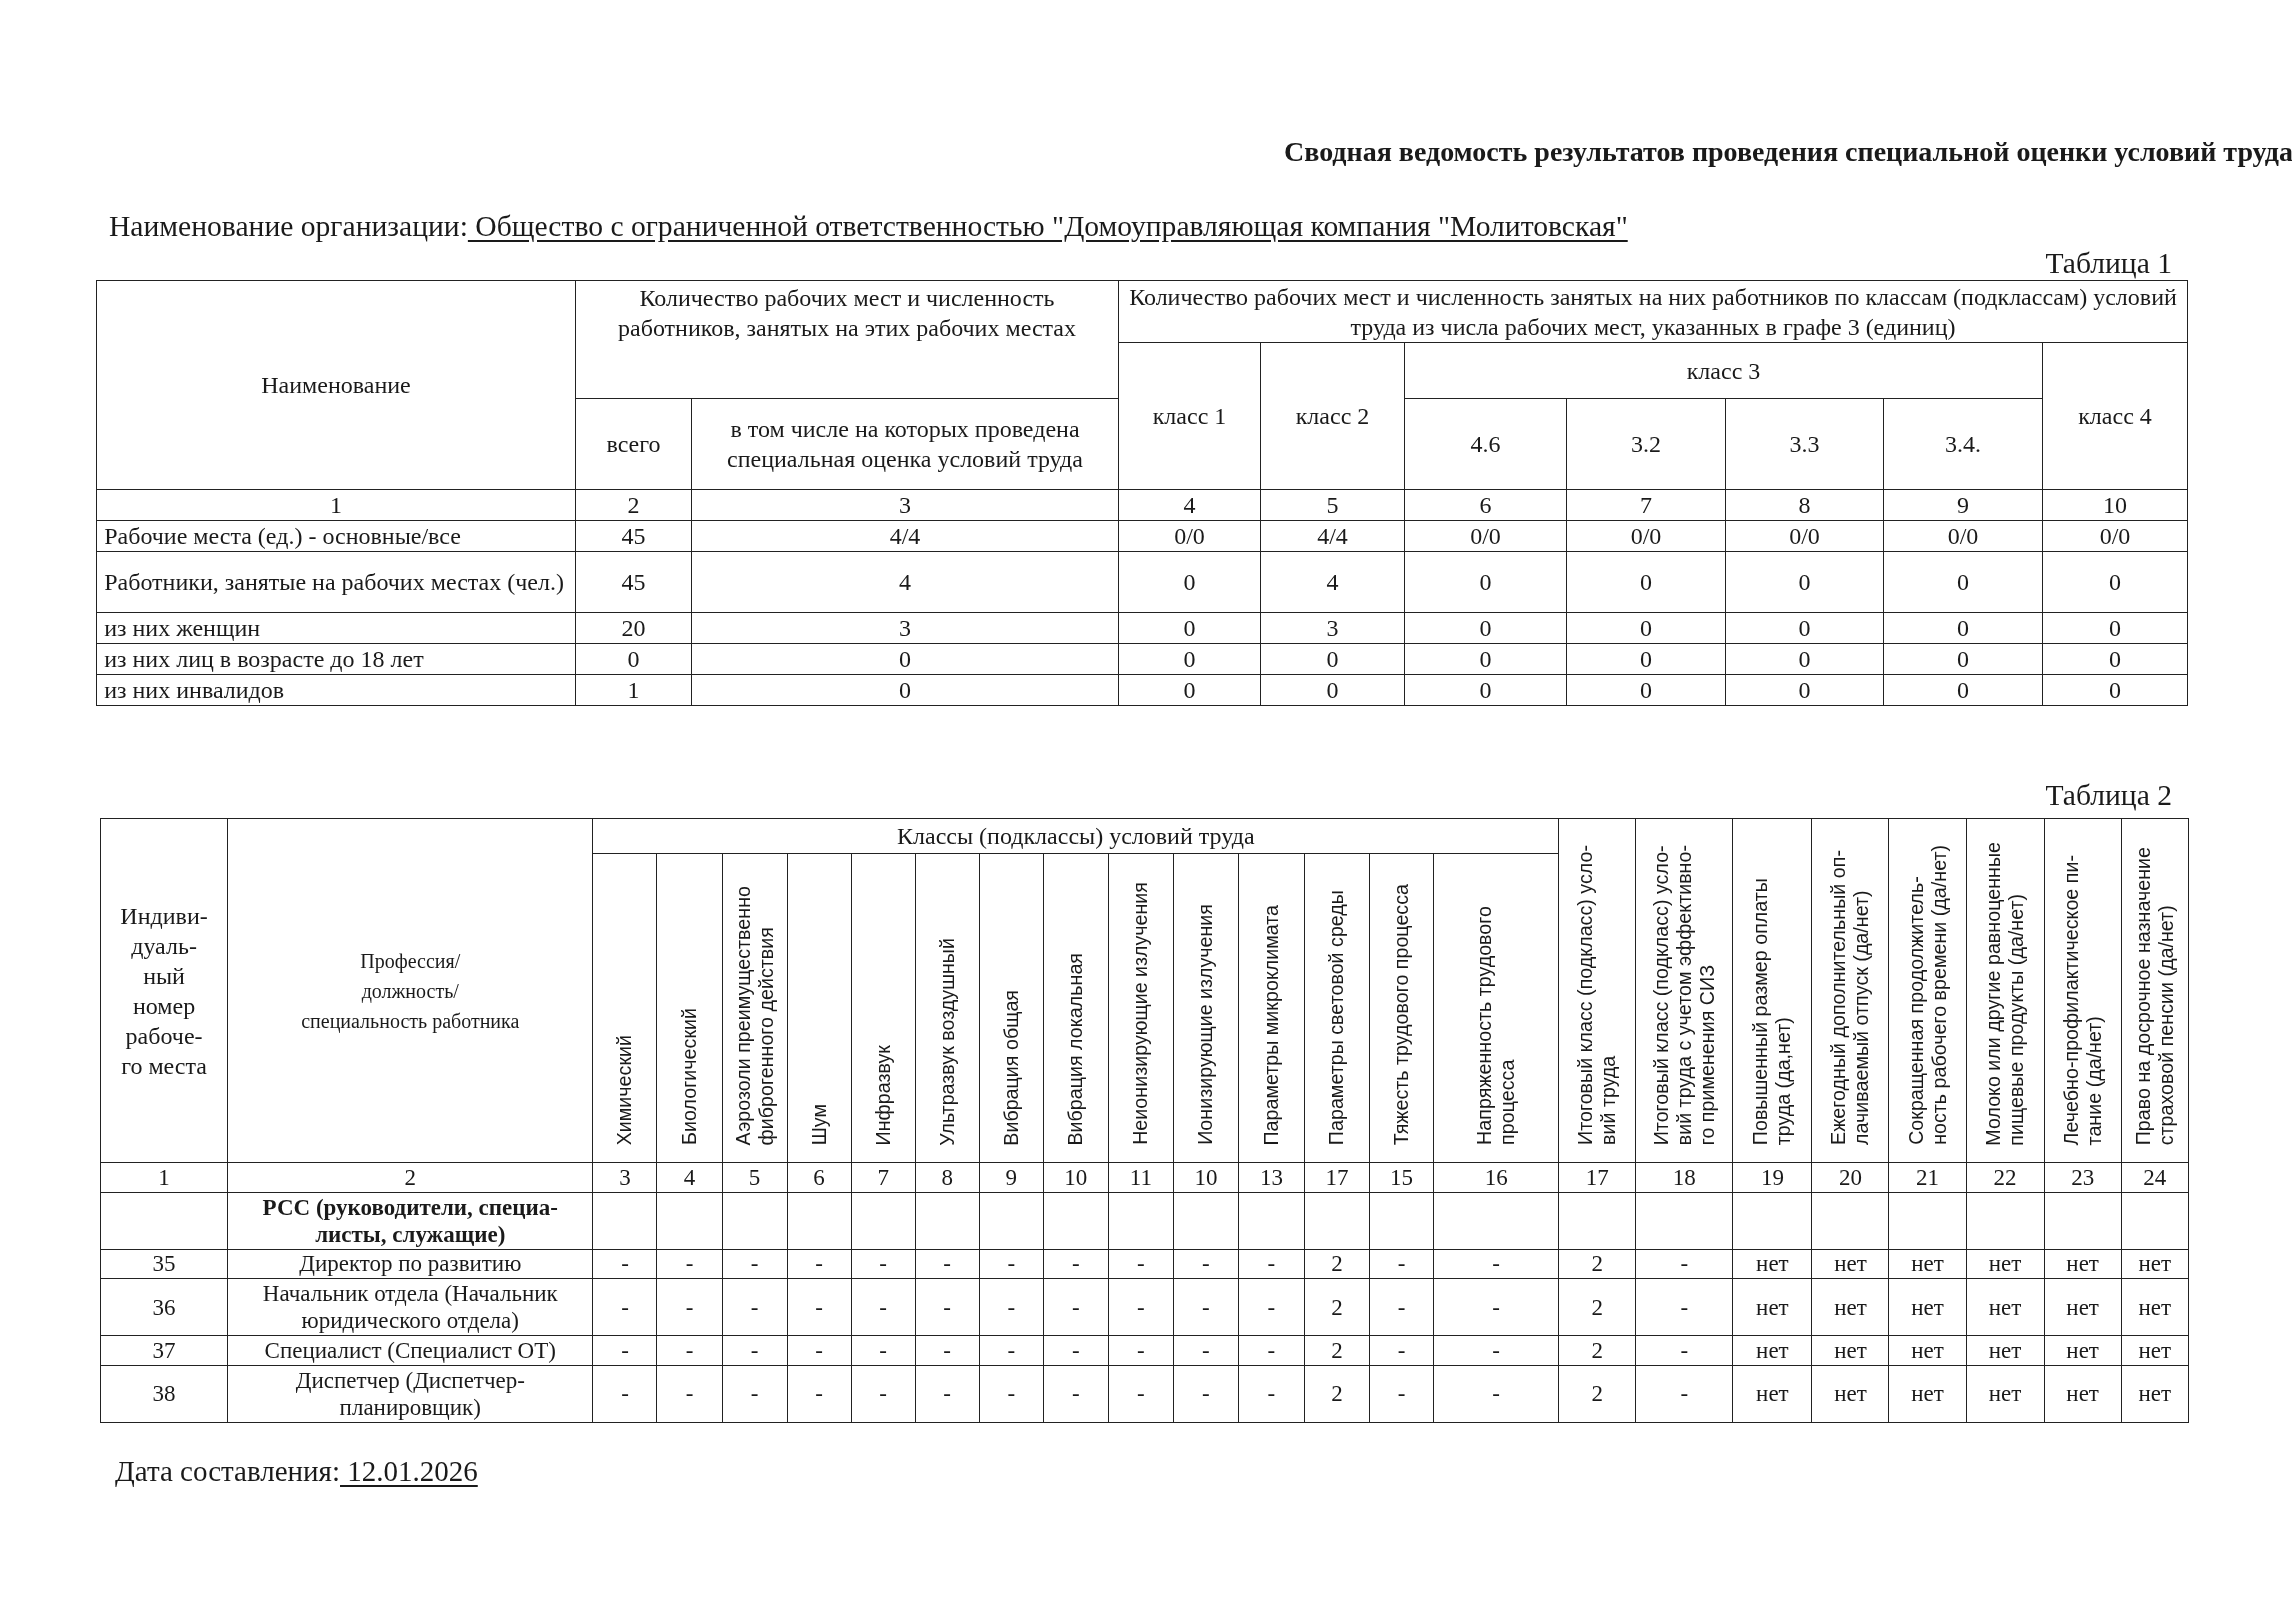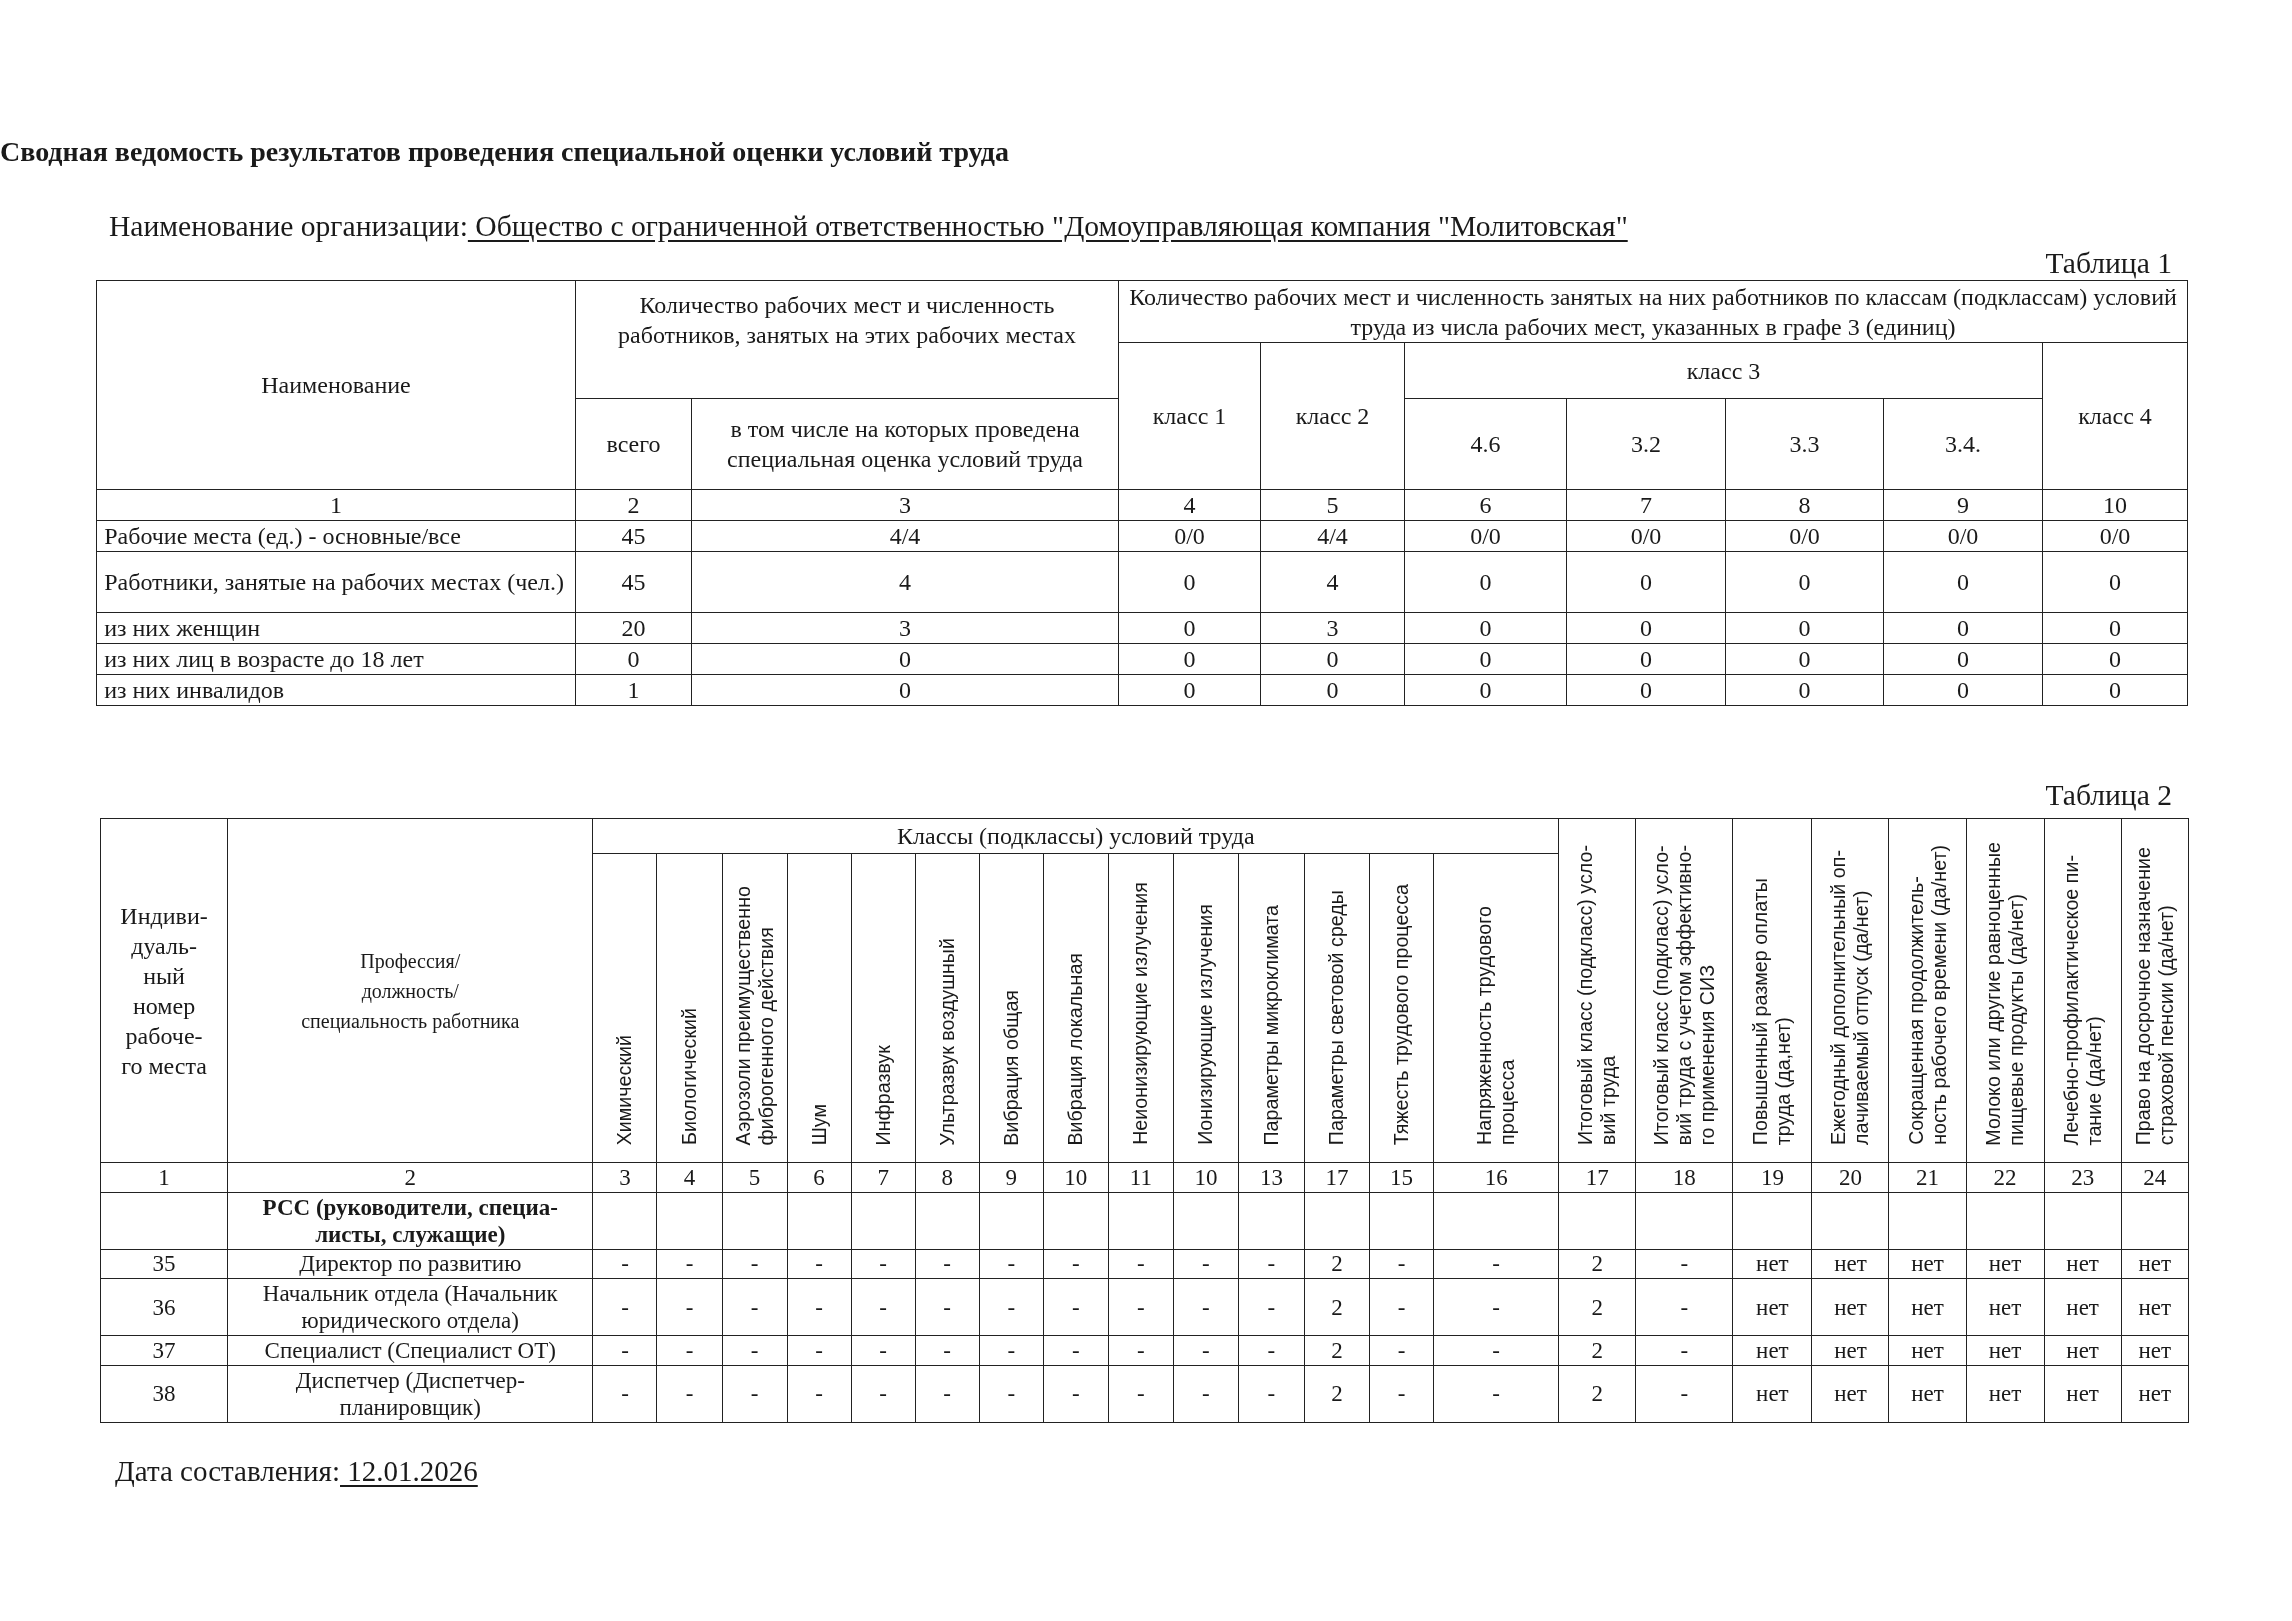"Сводная ведомость результатов проведения" #doc-title { text-align: left -> right }
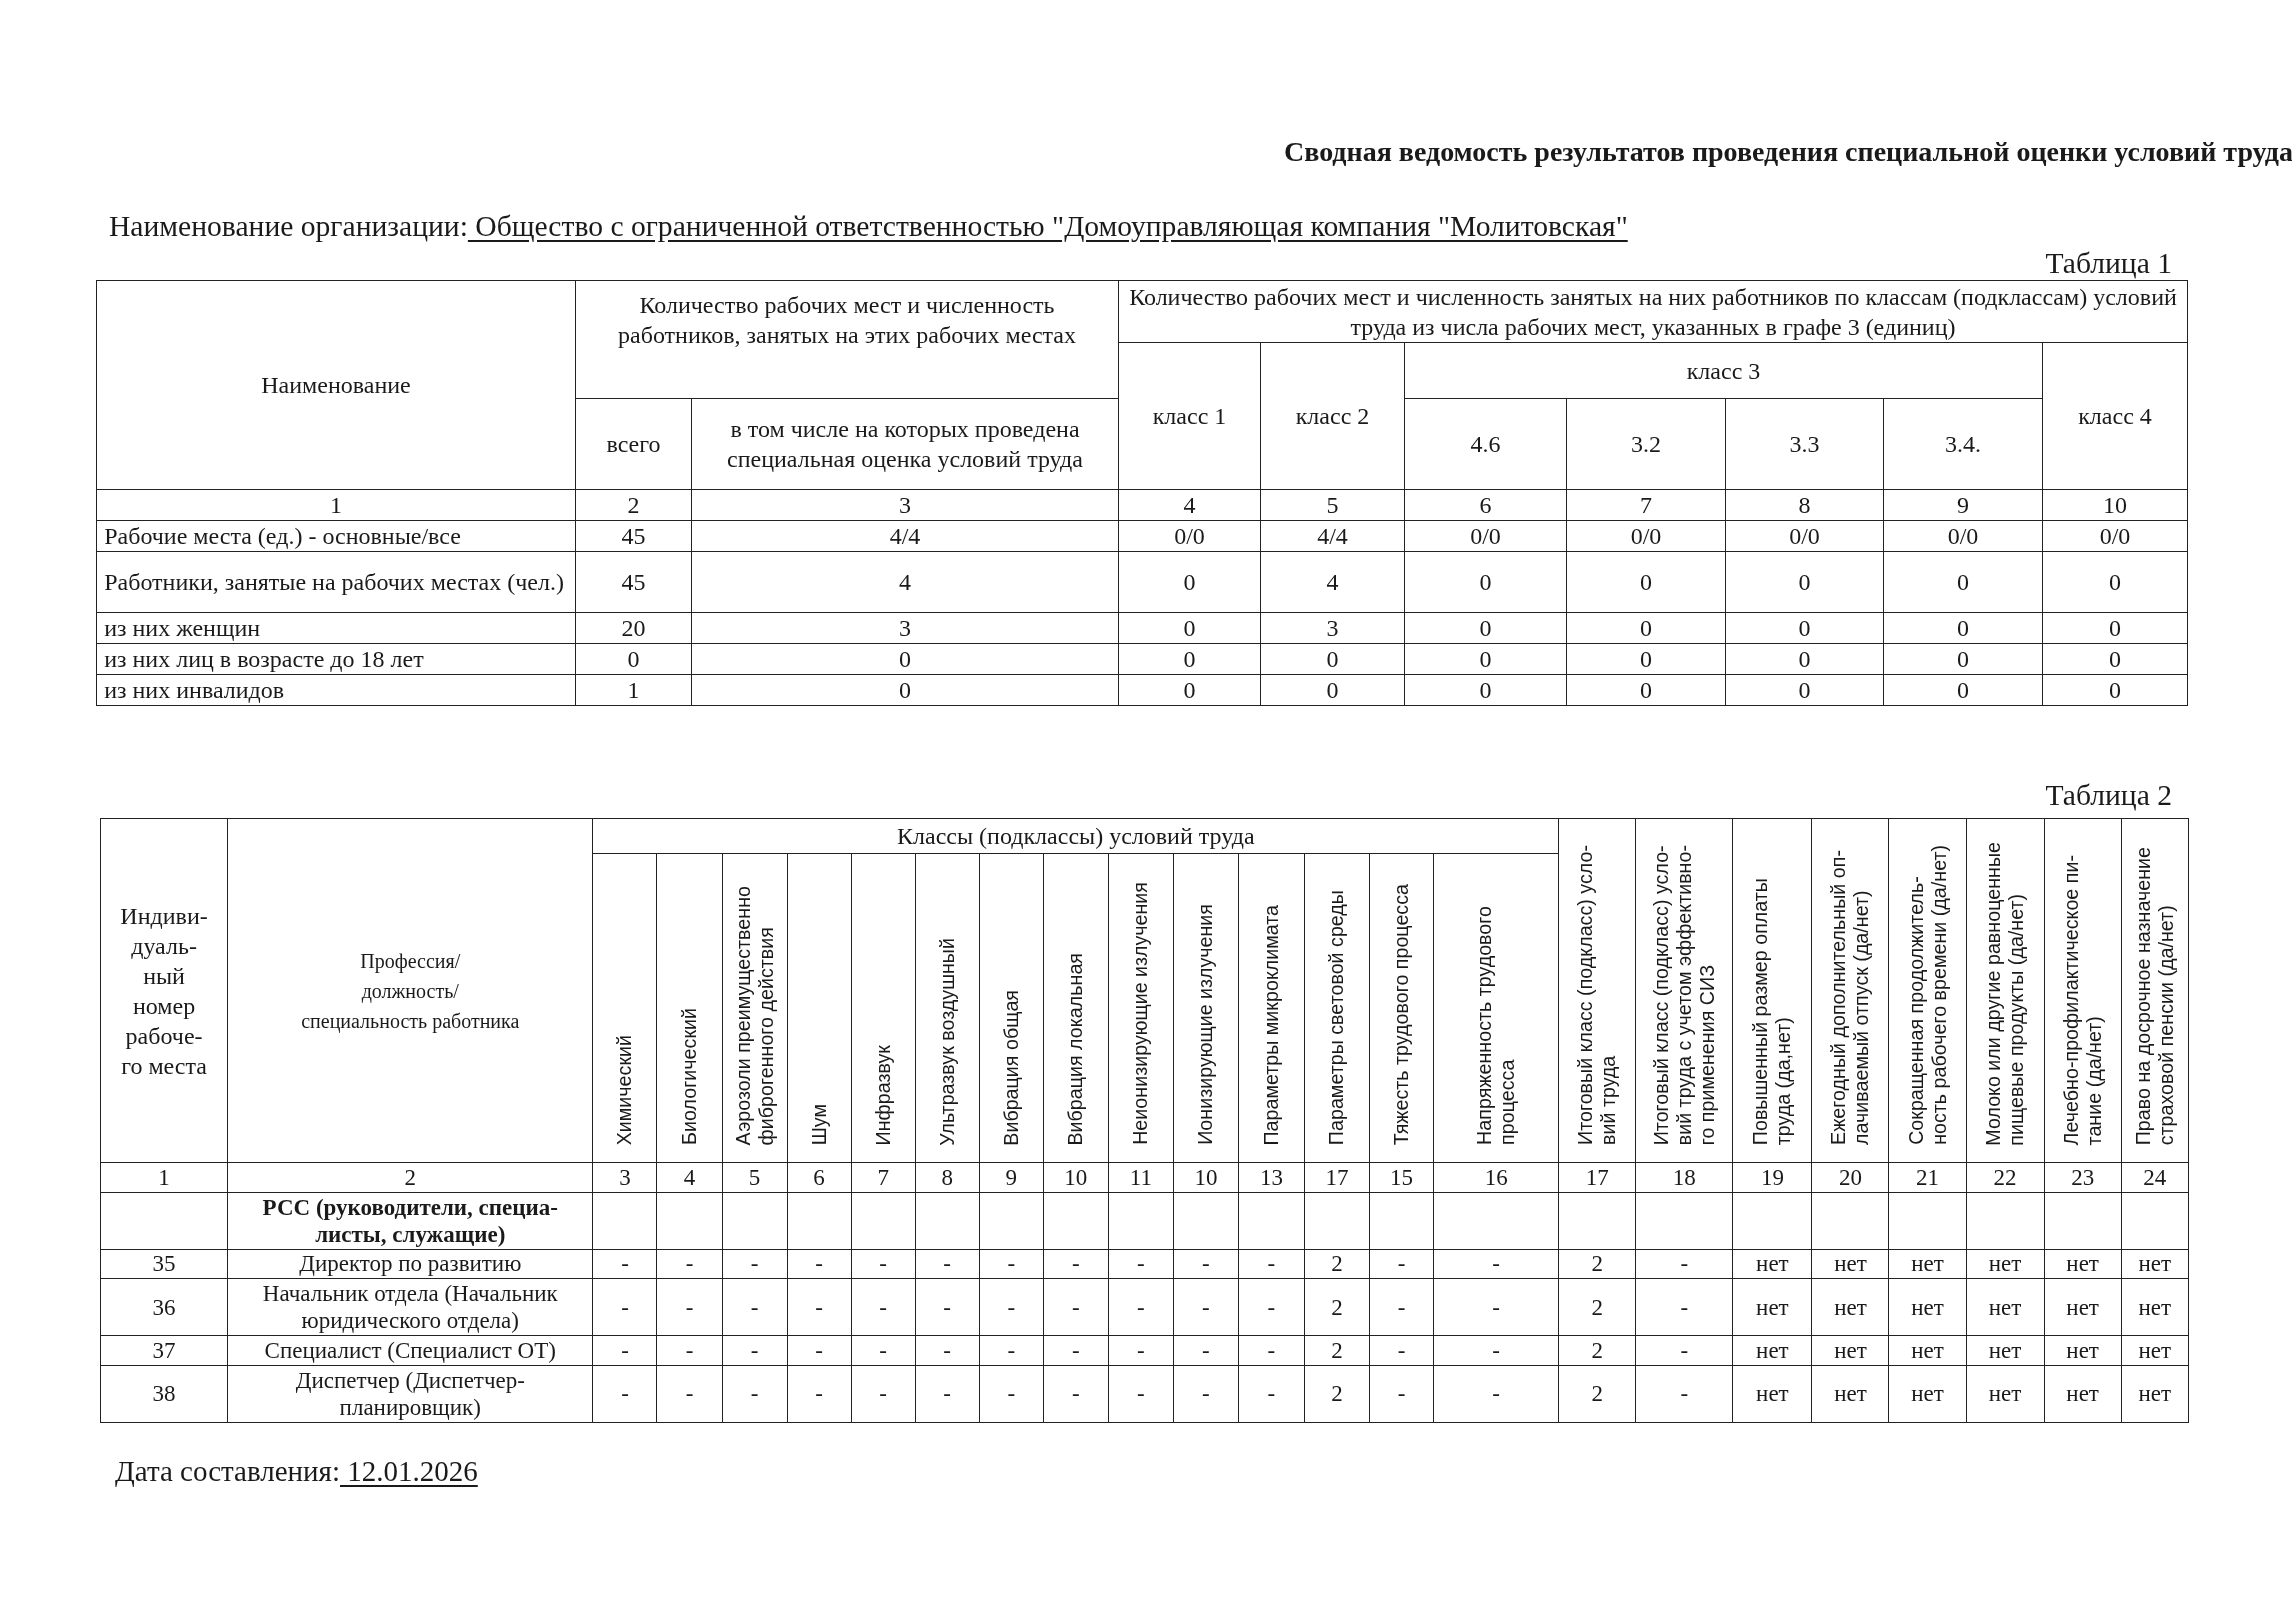"Количество рабочих мест и численность" td { padding-top: 9px -> 2px }
